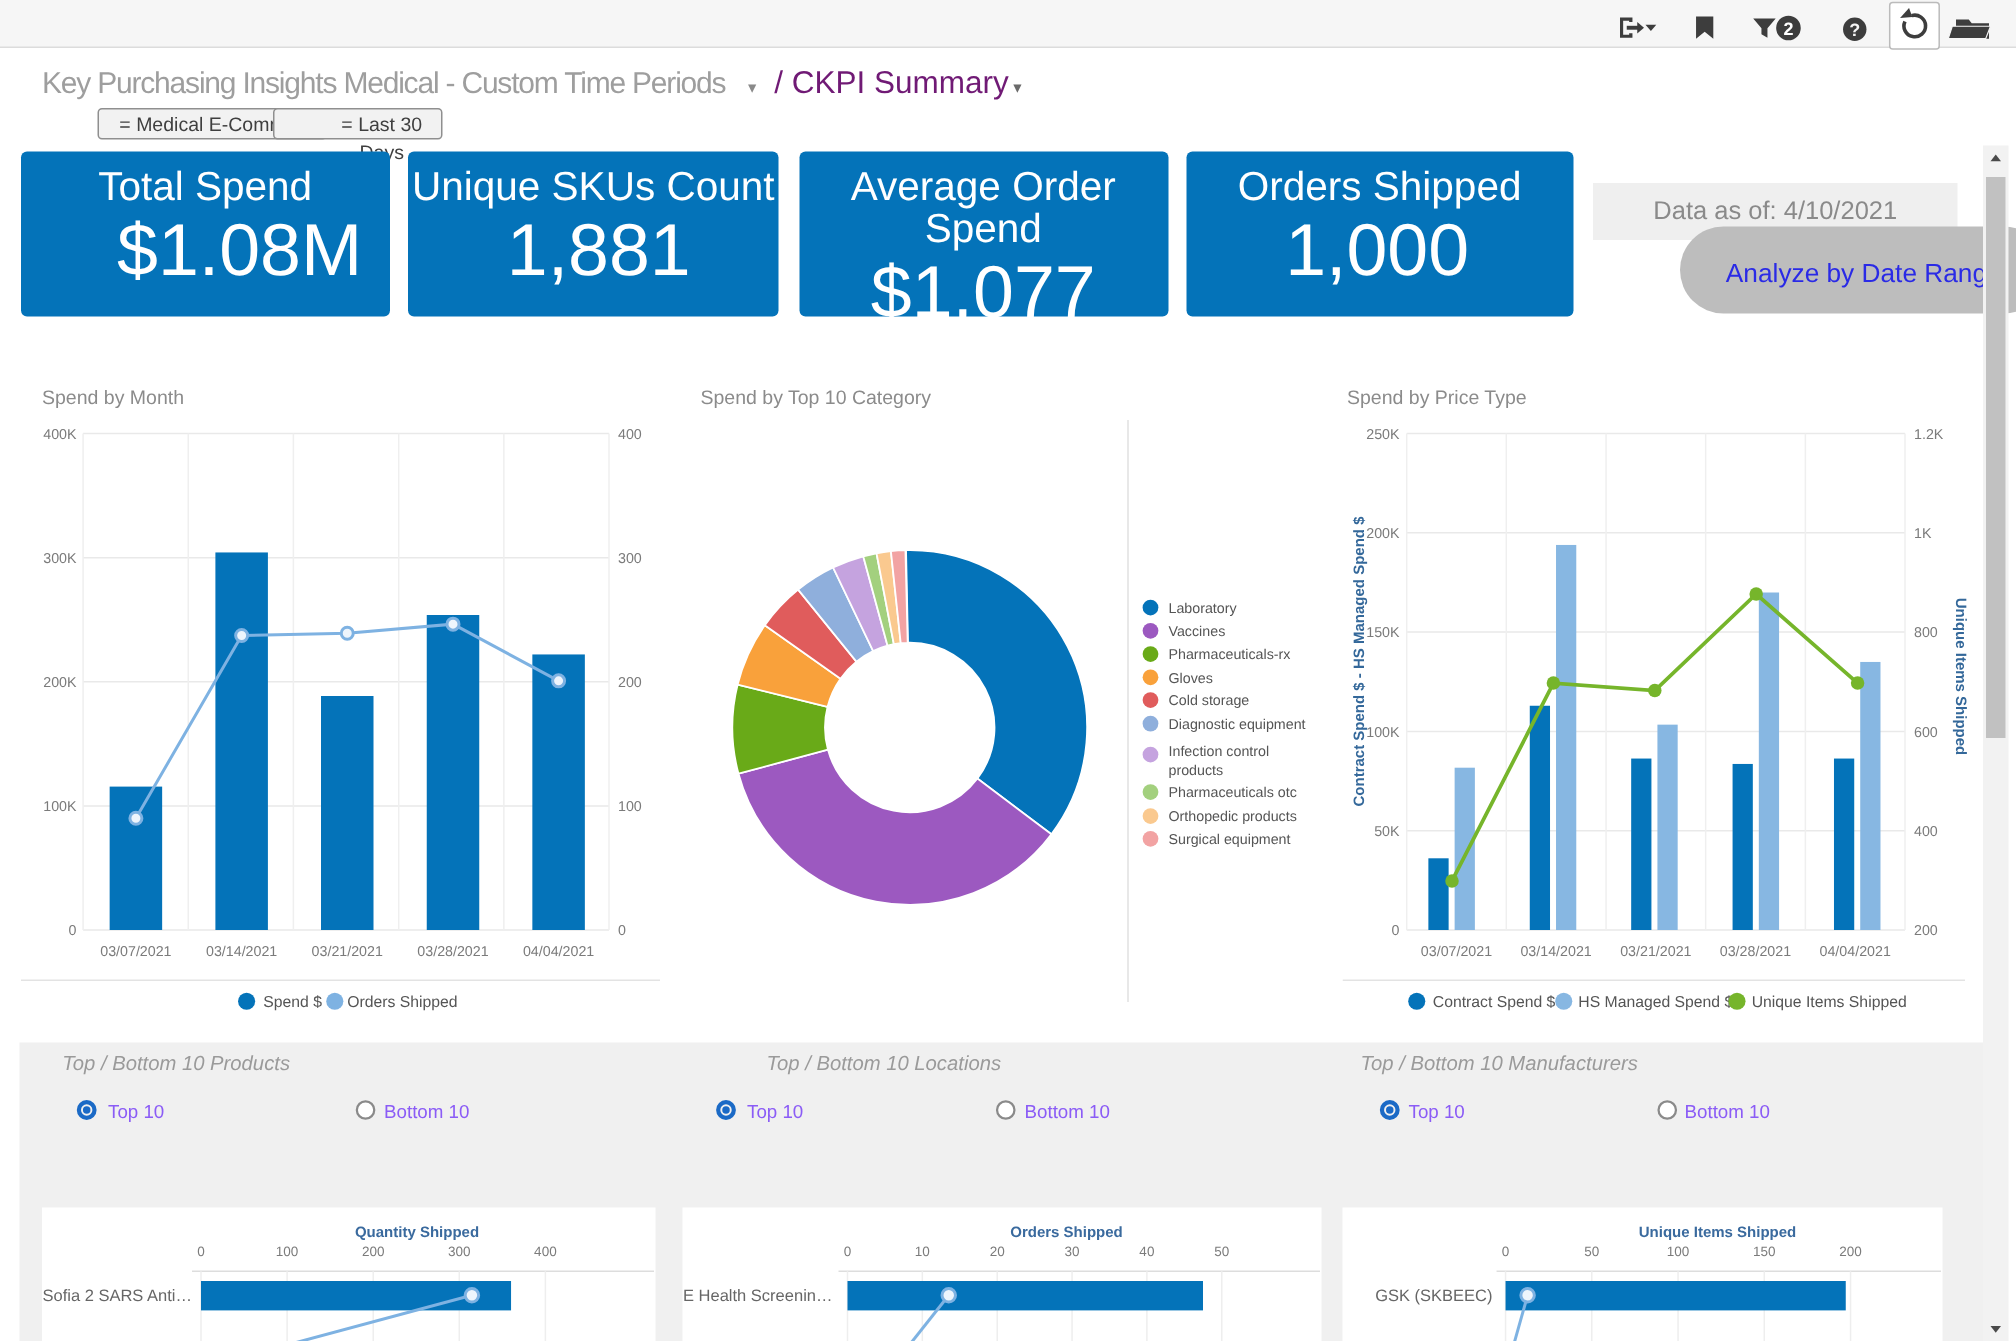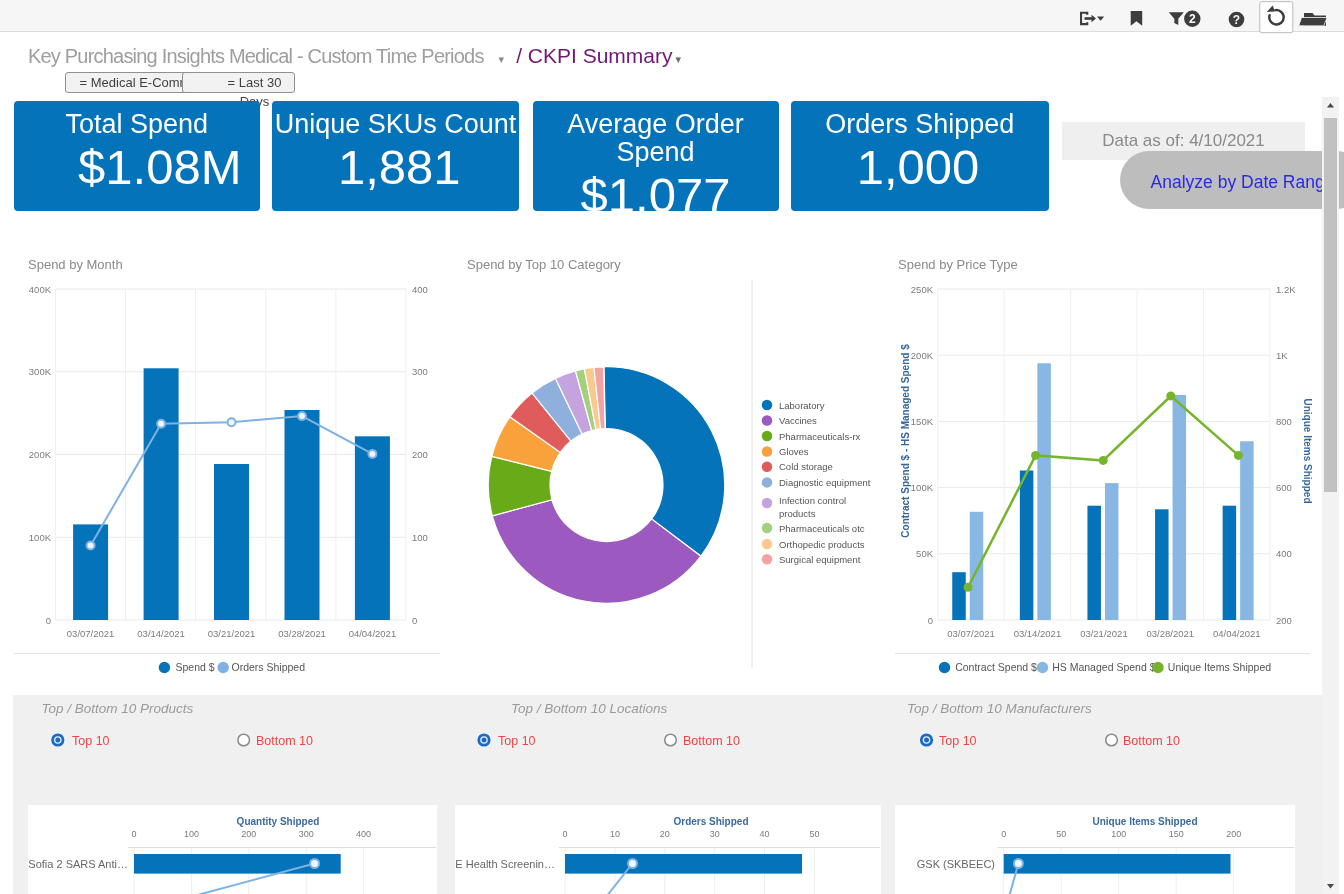"Top 10" .radiolabel { color: #ef4444 -> #8b5cf6 }
